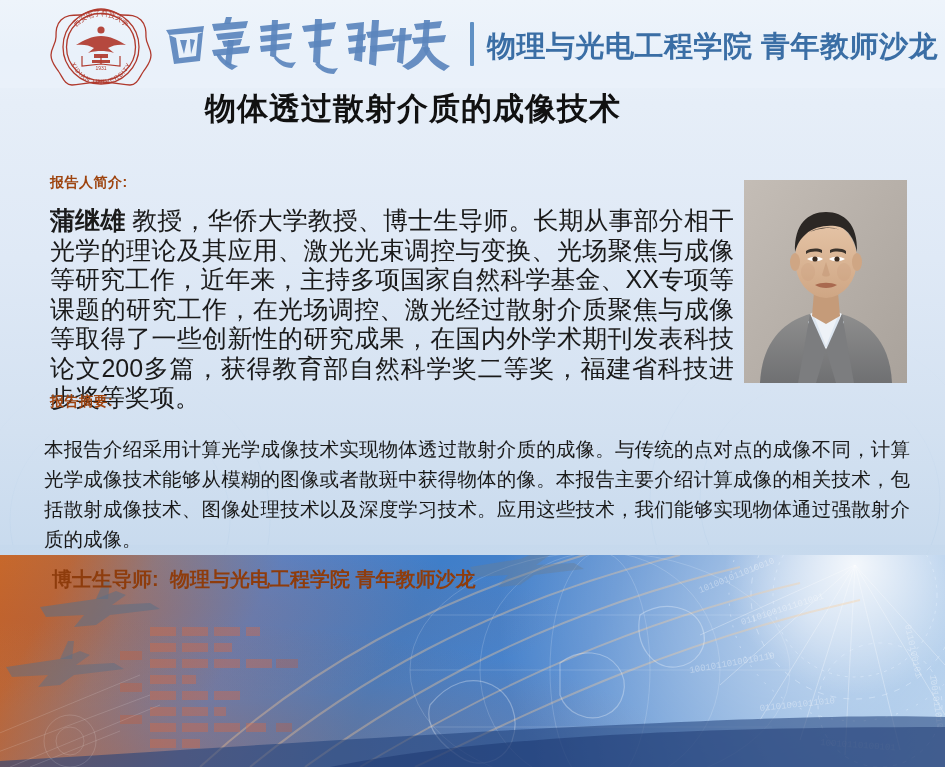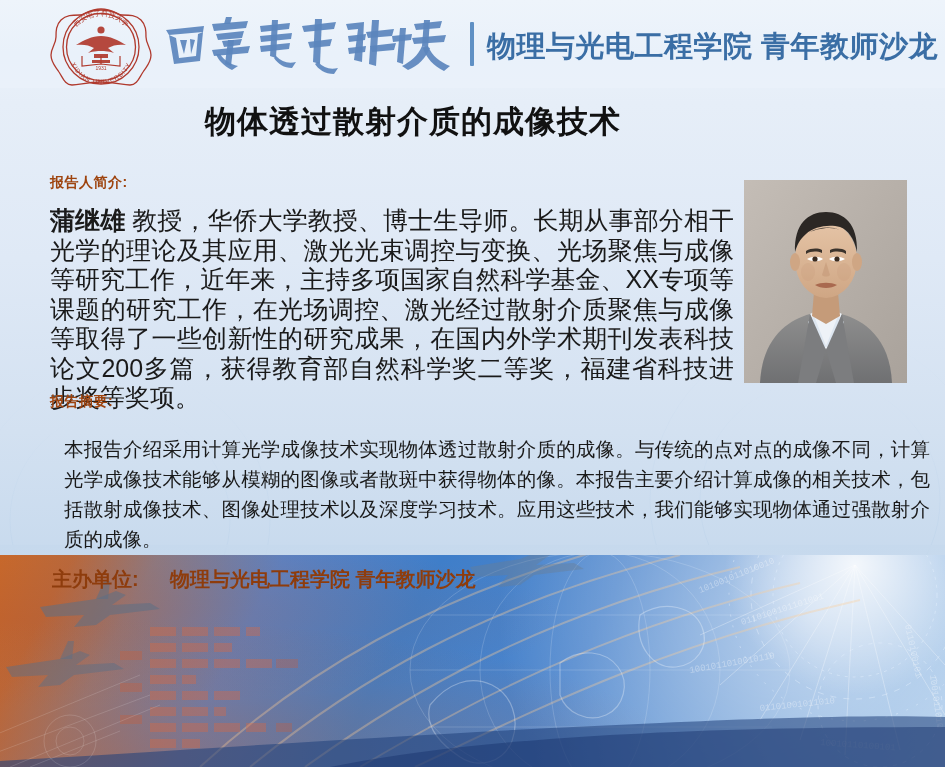"物体透过散射介质的成像技术" .main-title { top: 101px -> 88px }
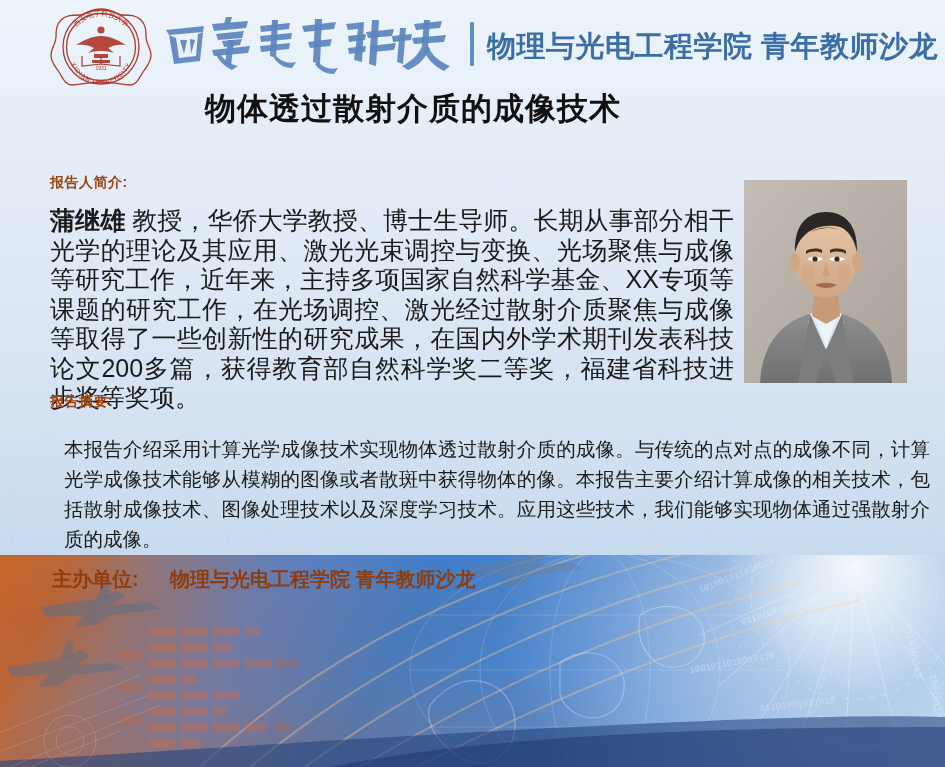"本报告介绍采用计算光学成像技术实现物体透过散射介质的成像。与传统的点对点的成像不" .abs-block { left: 64px -> 44px }
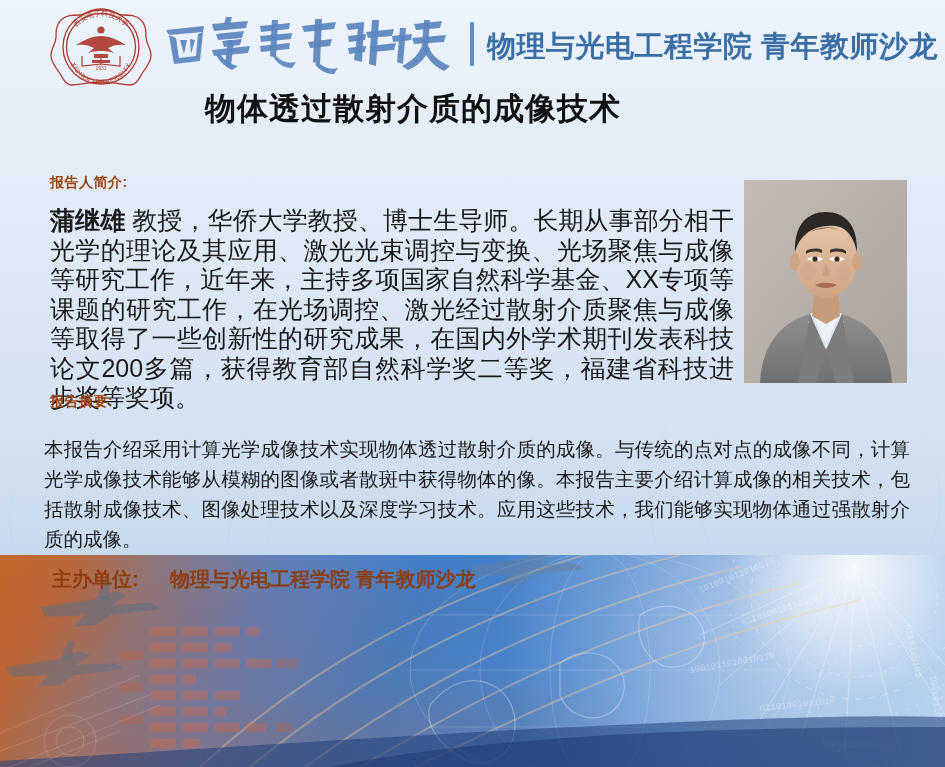"主办单位:" span.dlabel { text: 主办单位 -> 博士生导师 }
